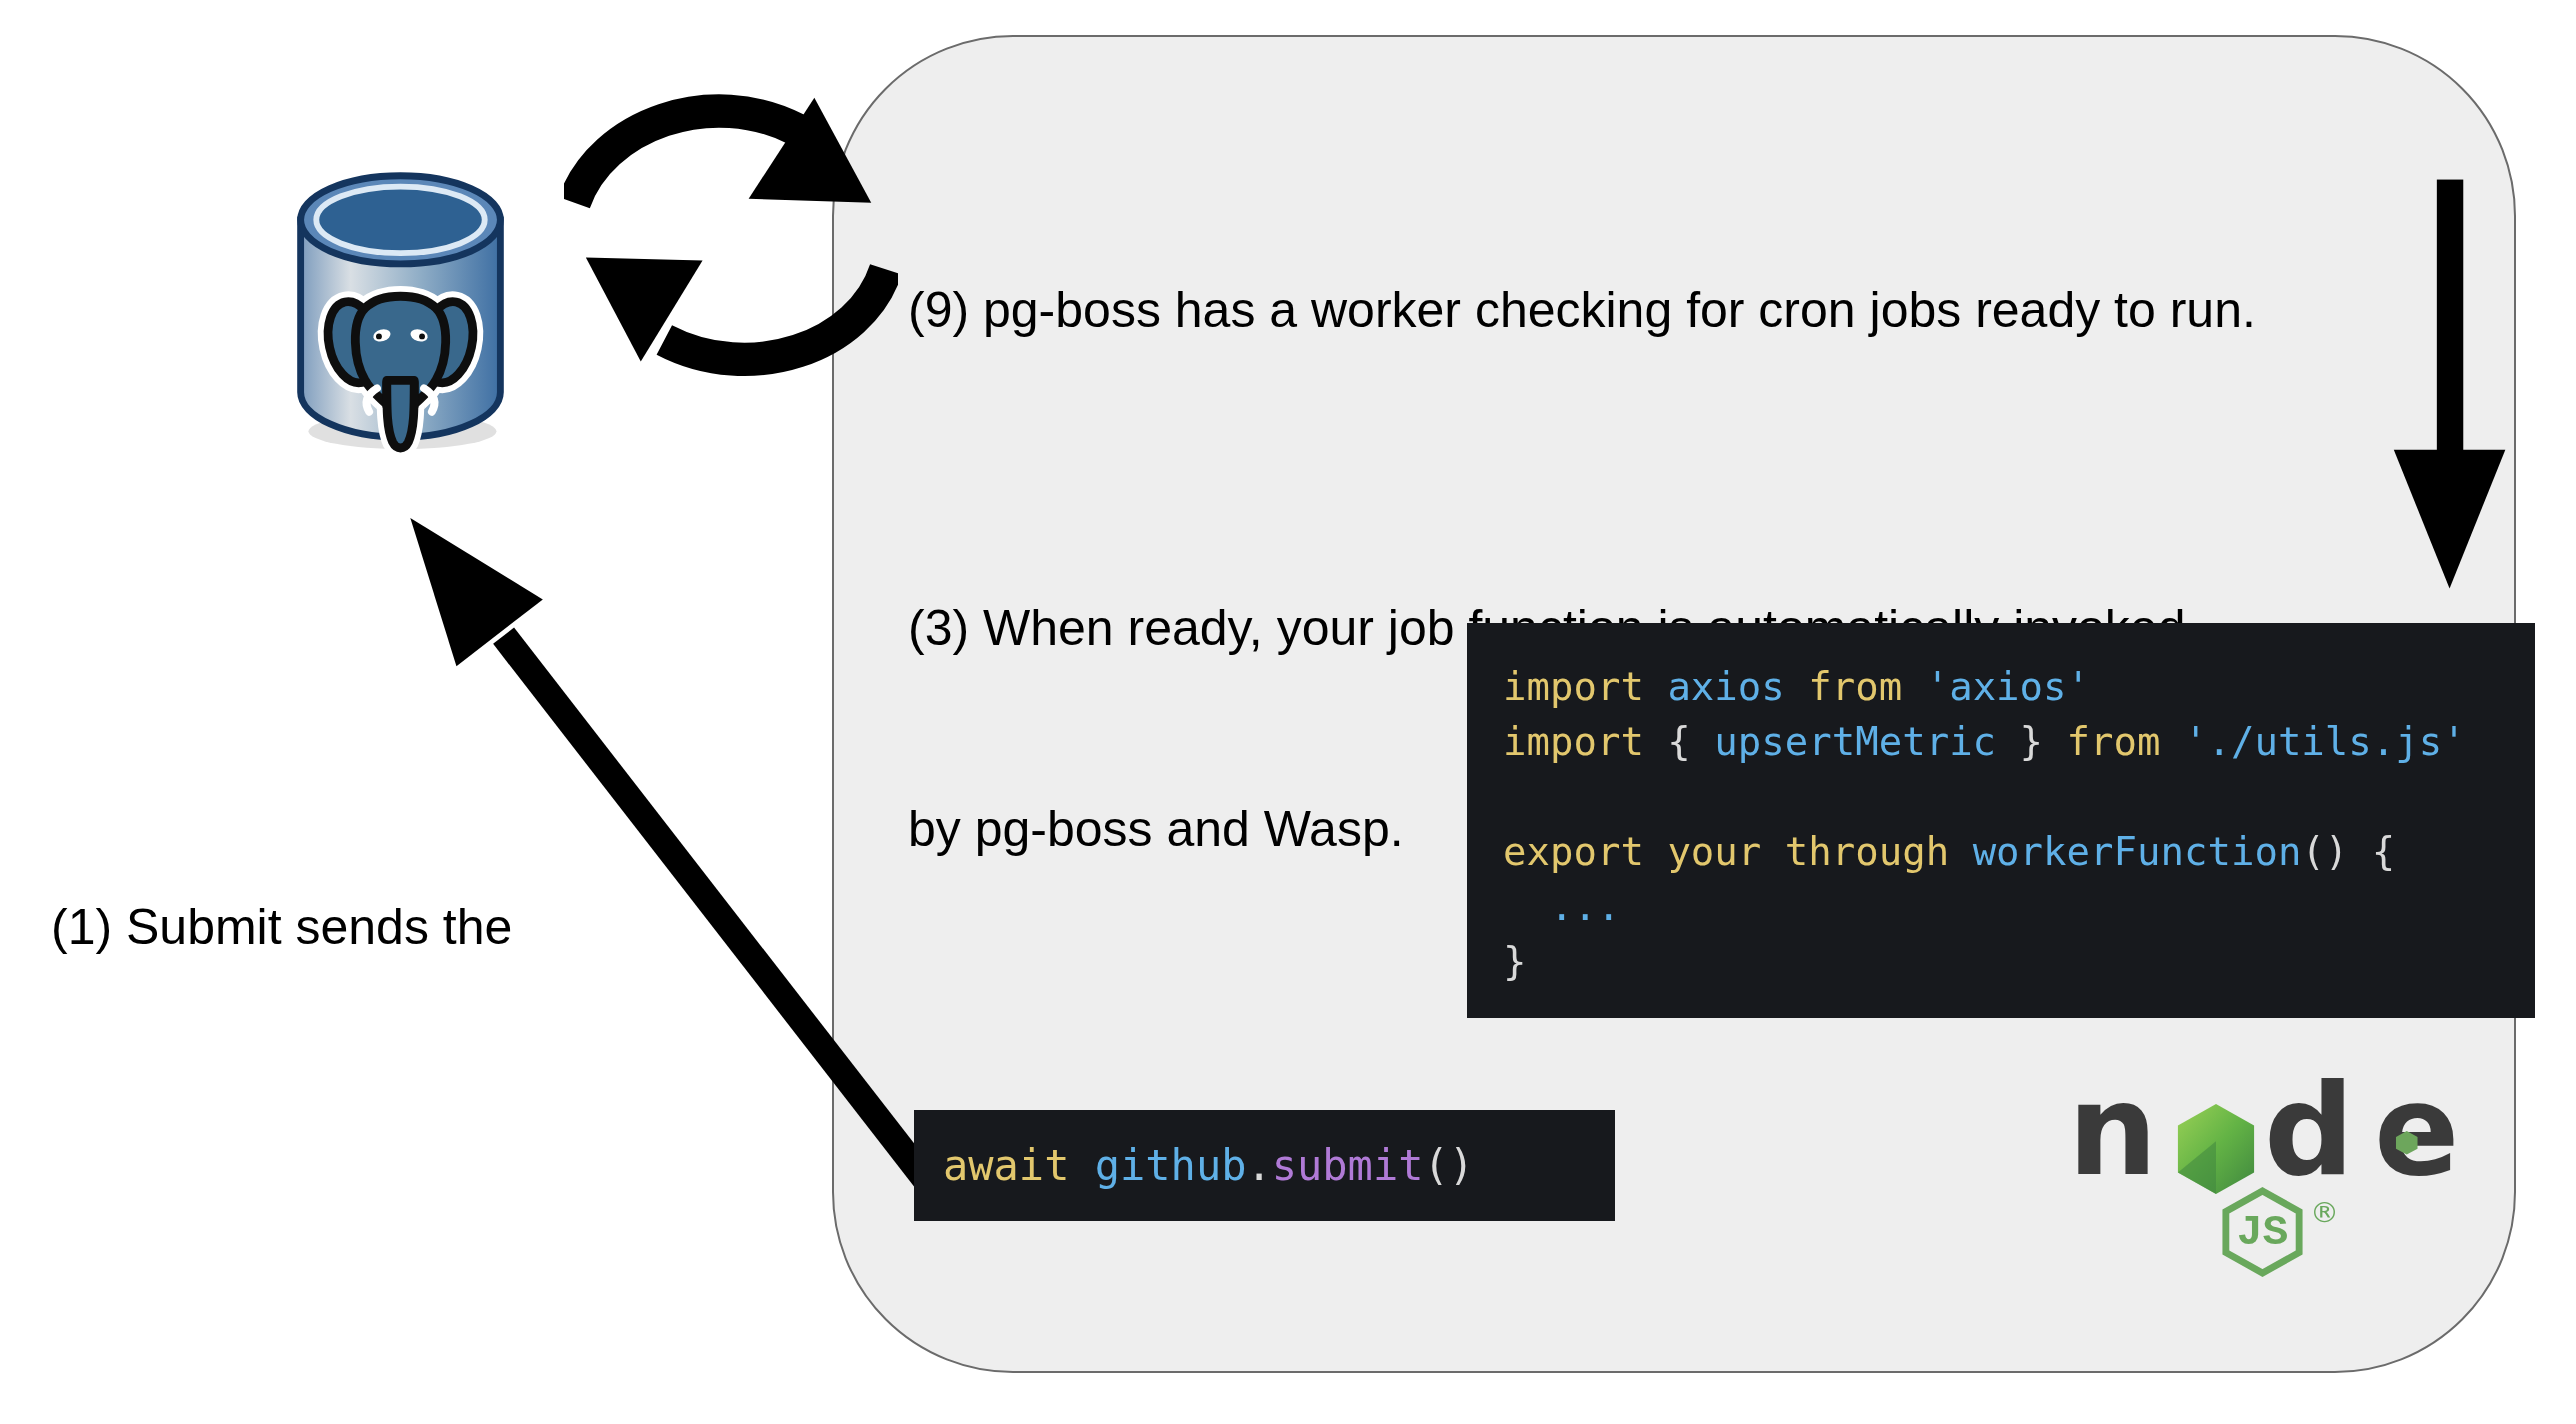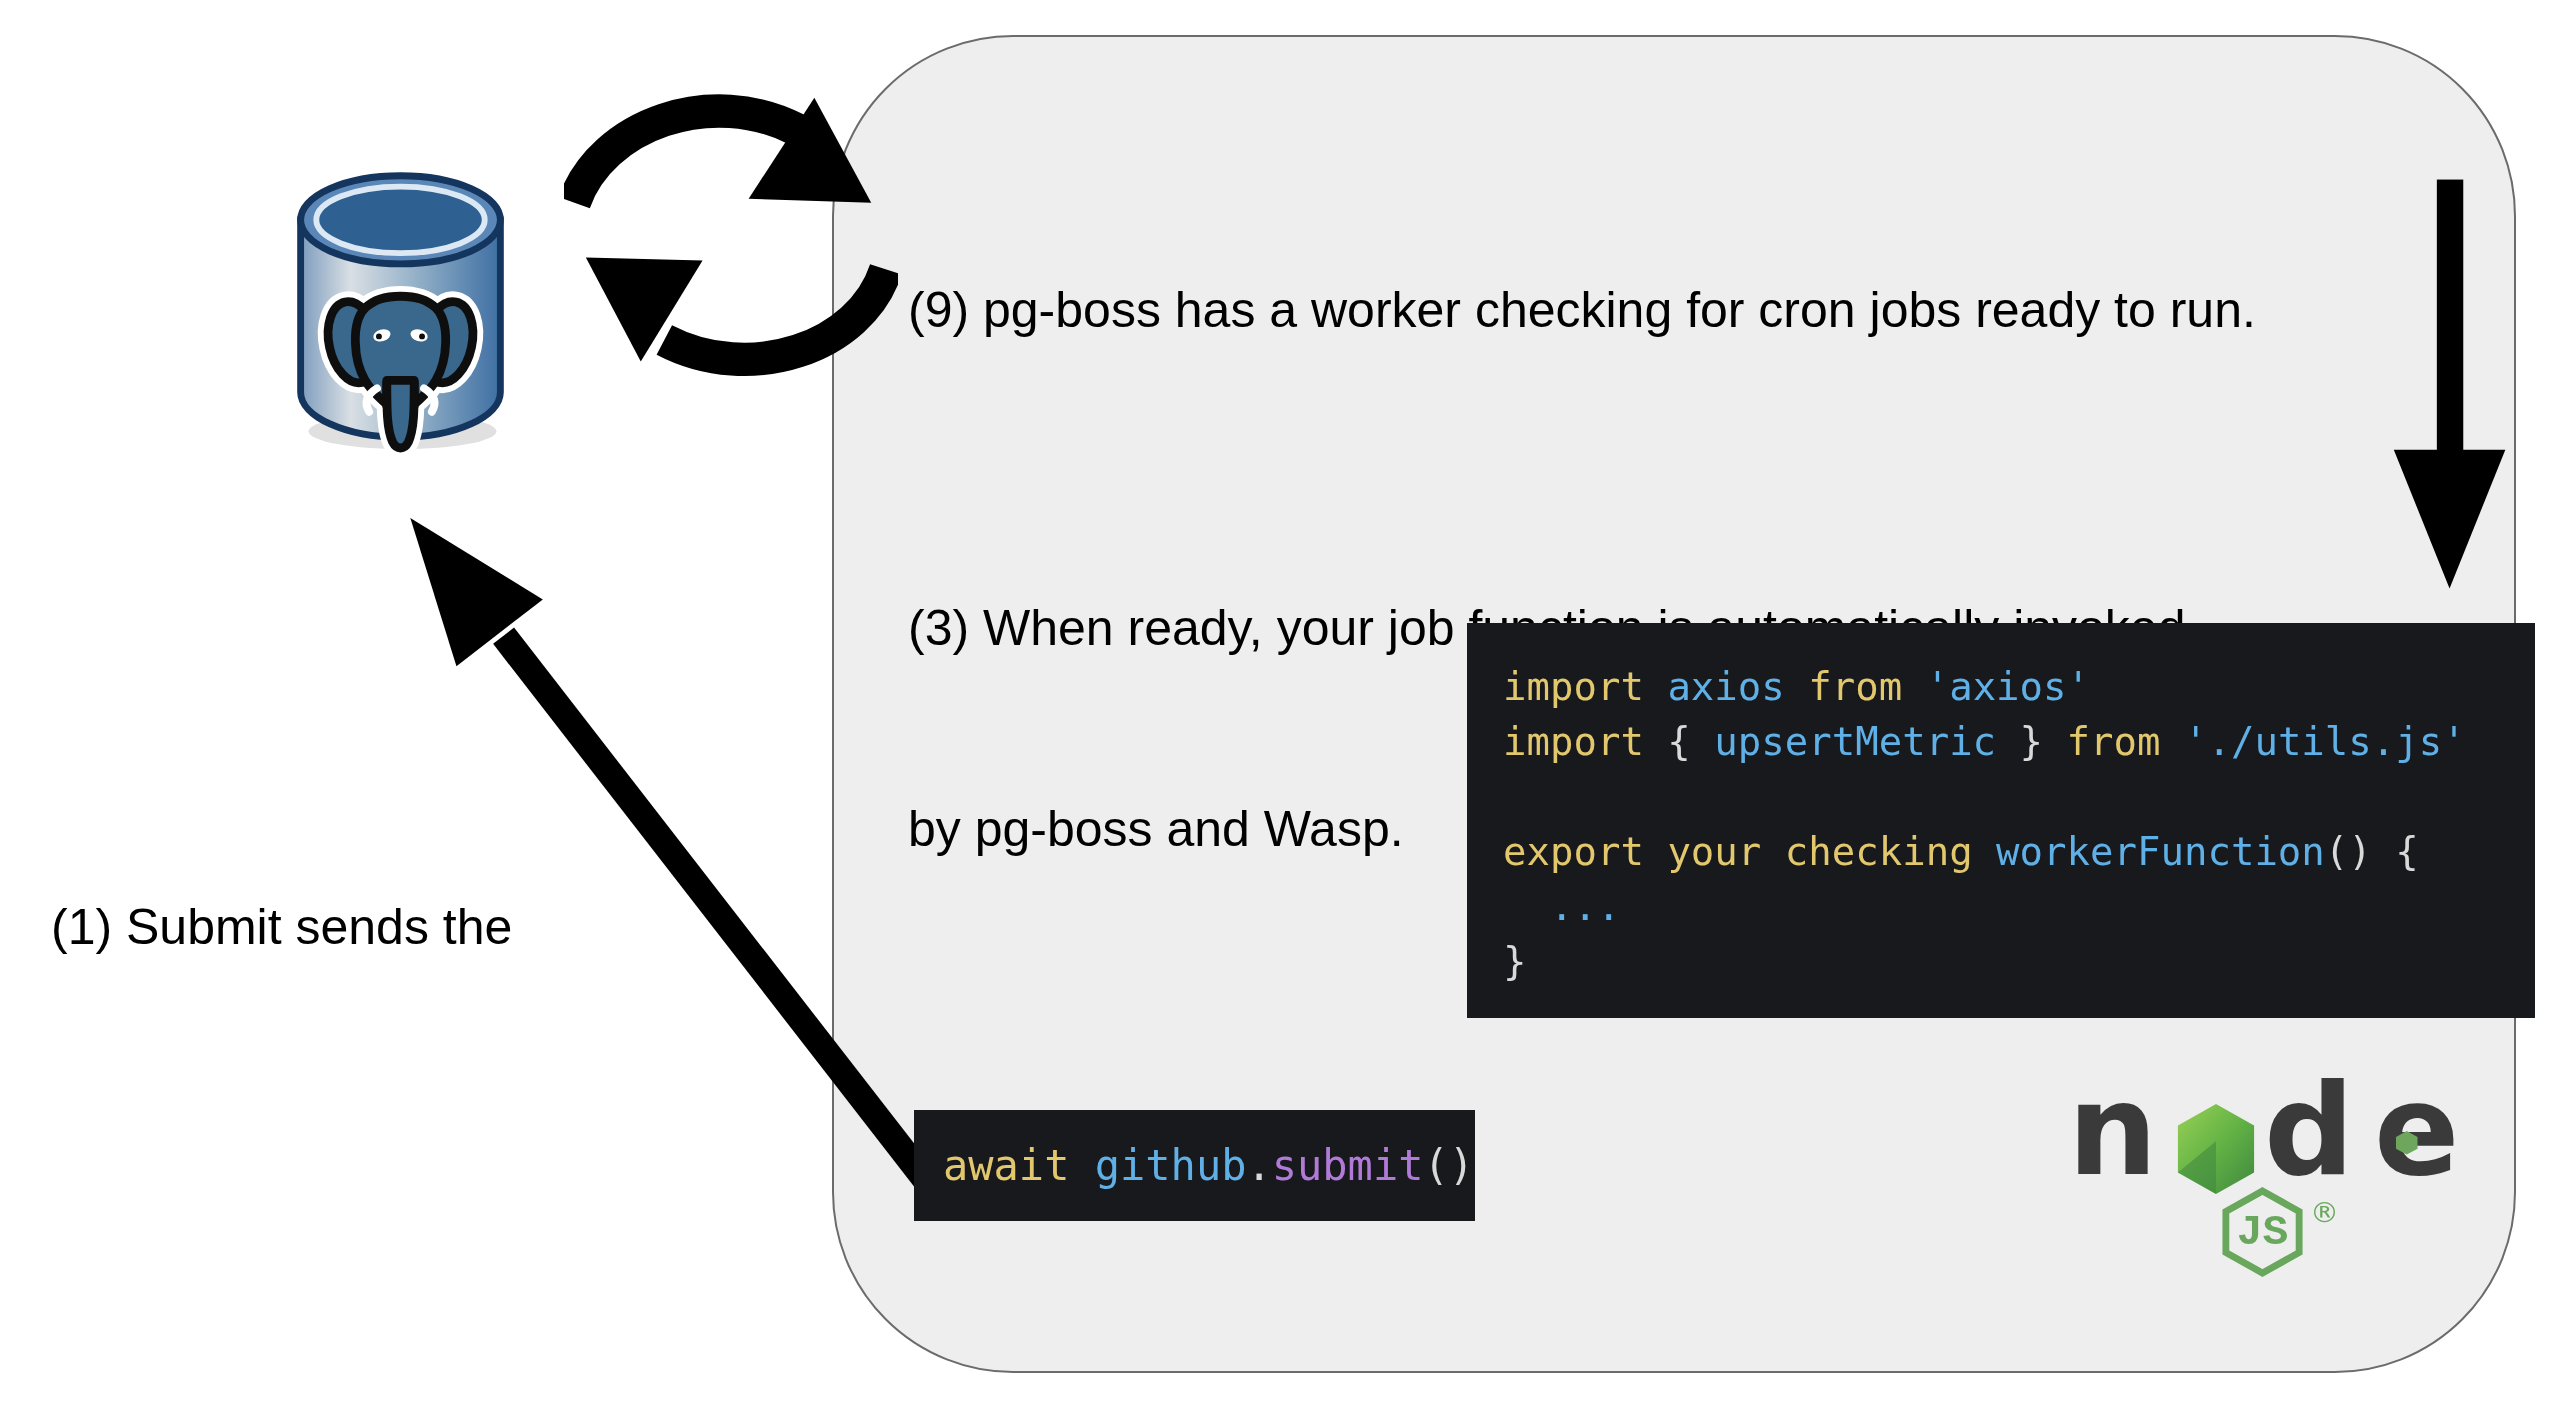"checking" span.tok-kw { text: checking -> through }
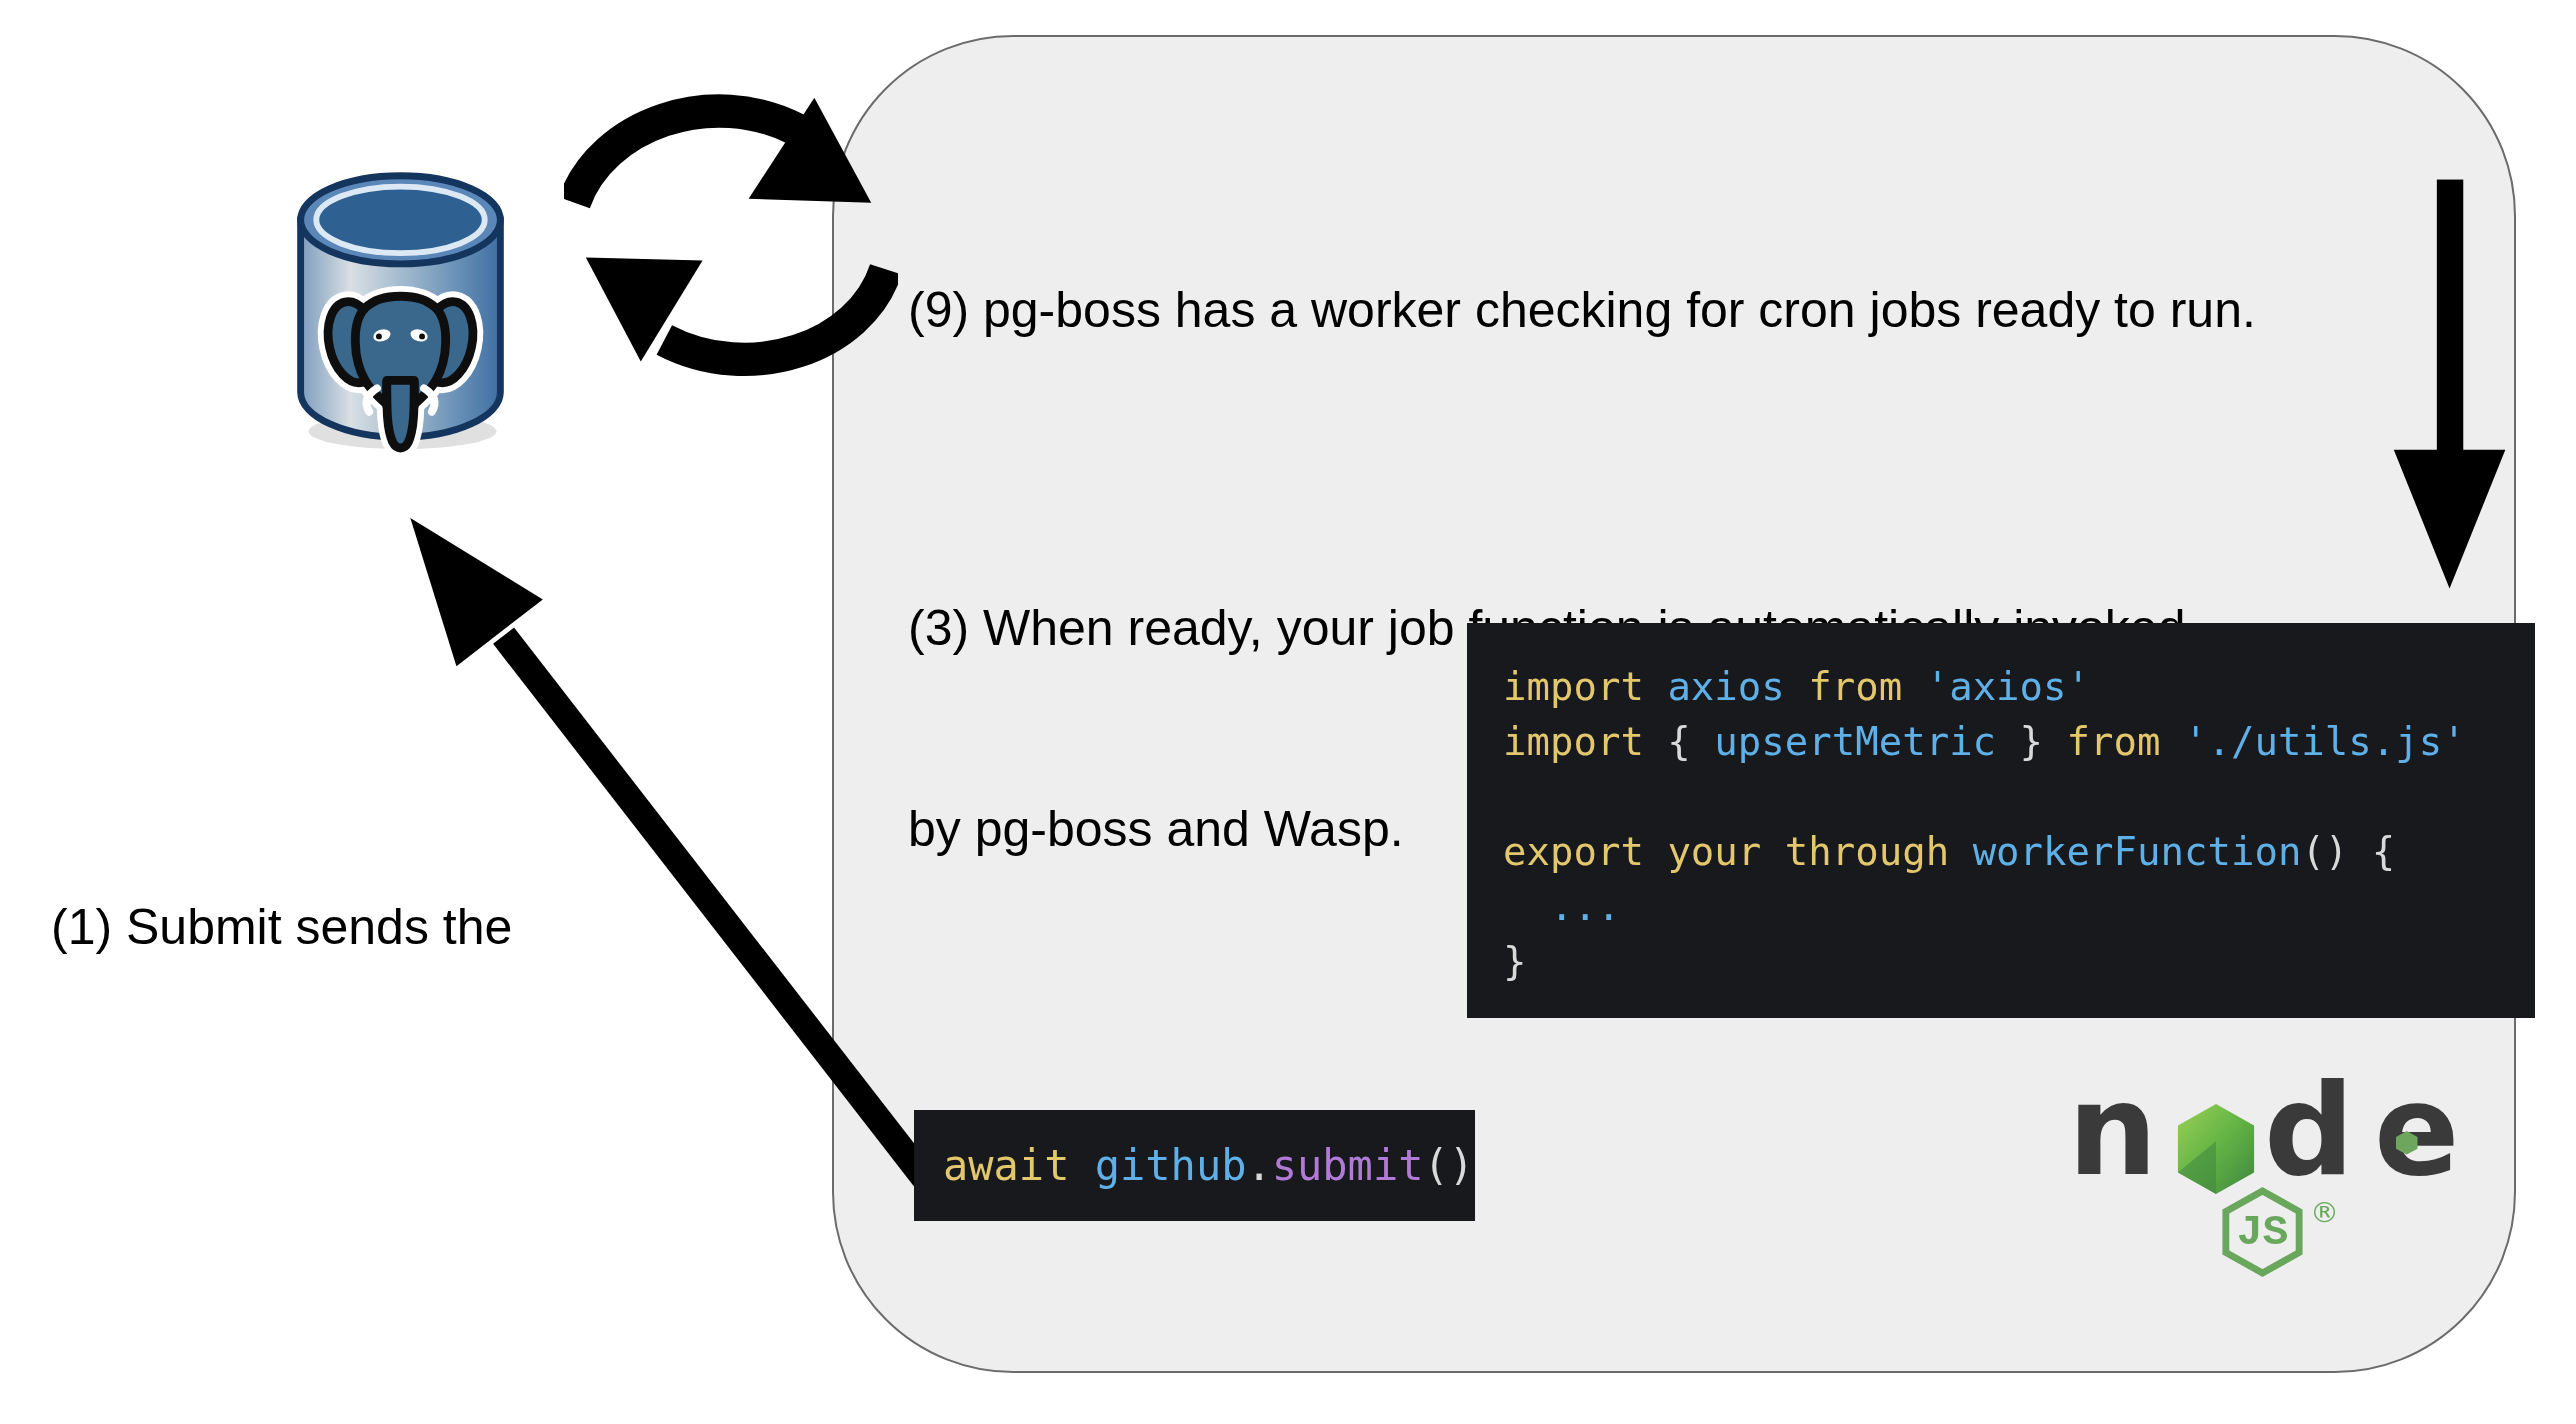"await github.submit()" .submit-code { width: 561px -> 701px }
